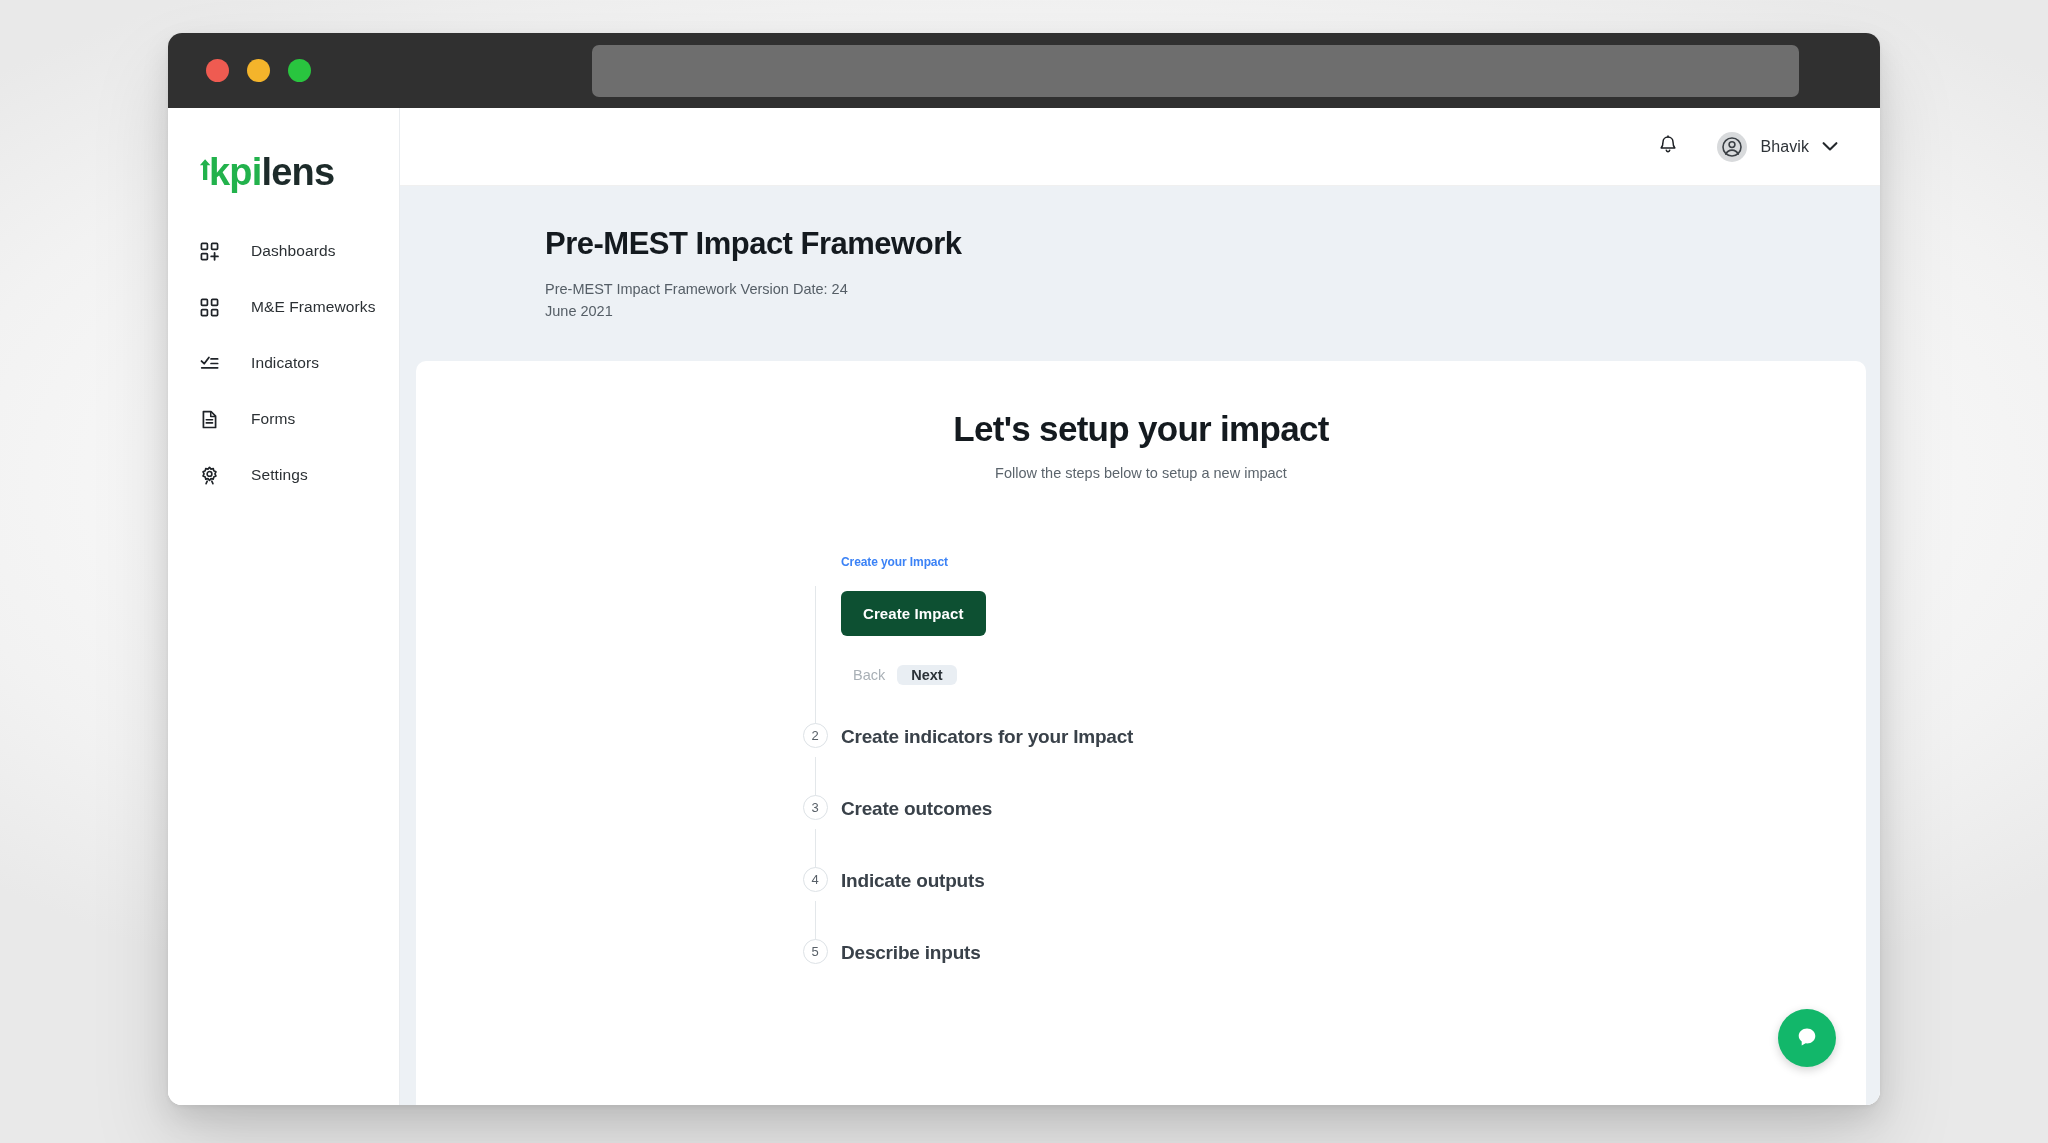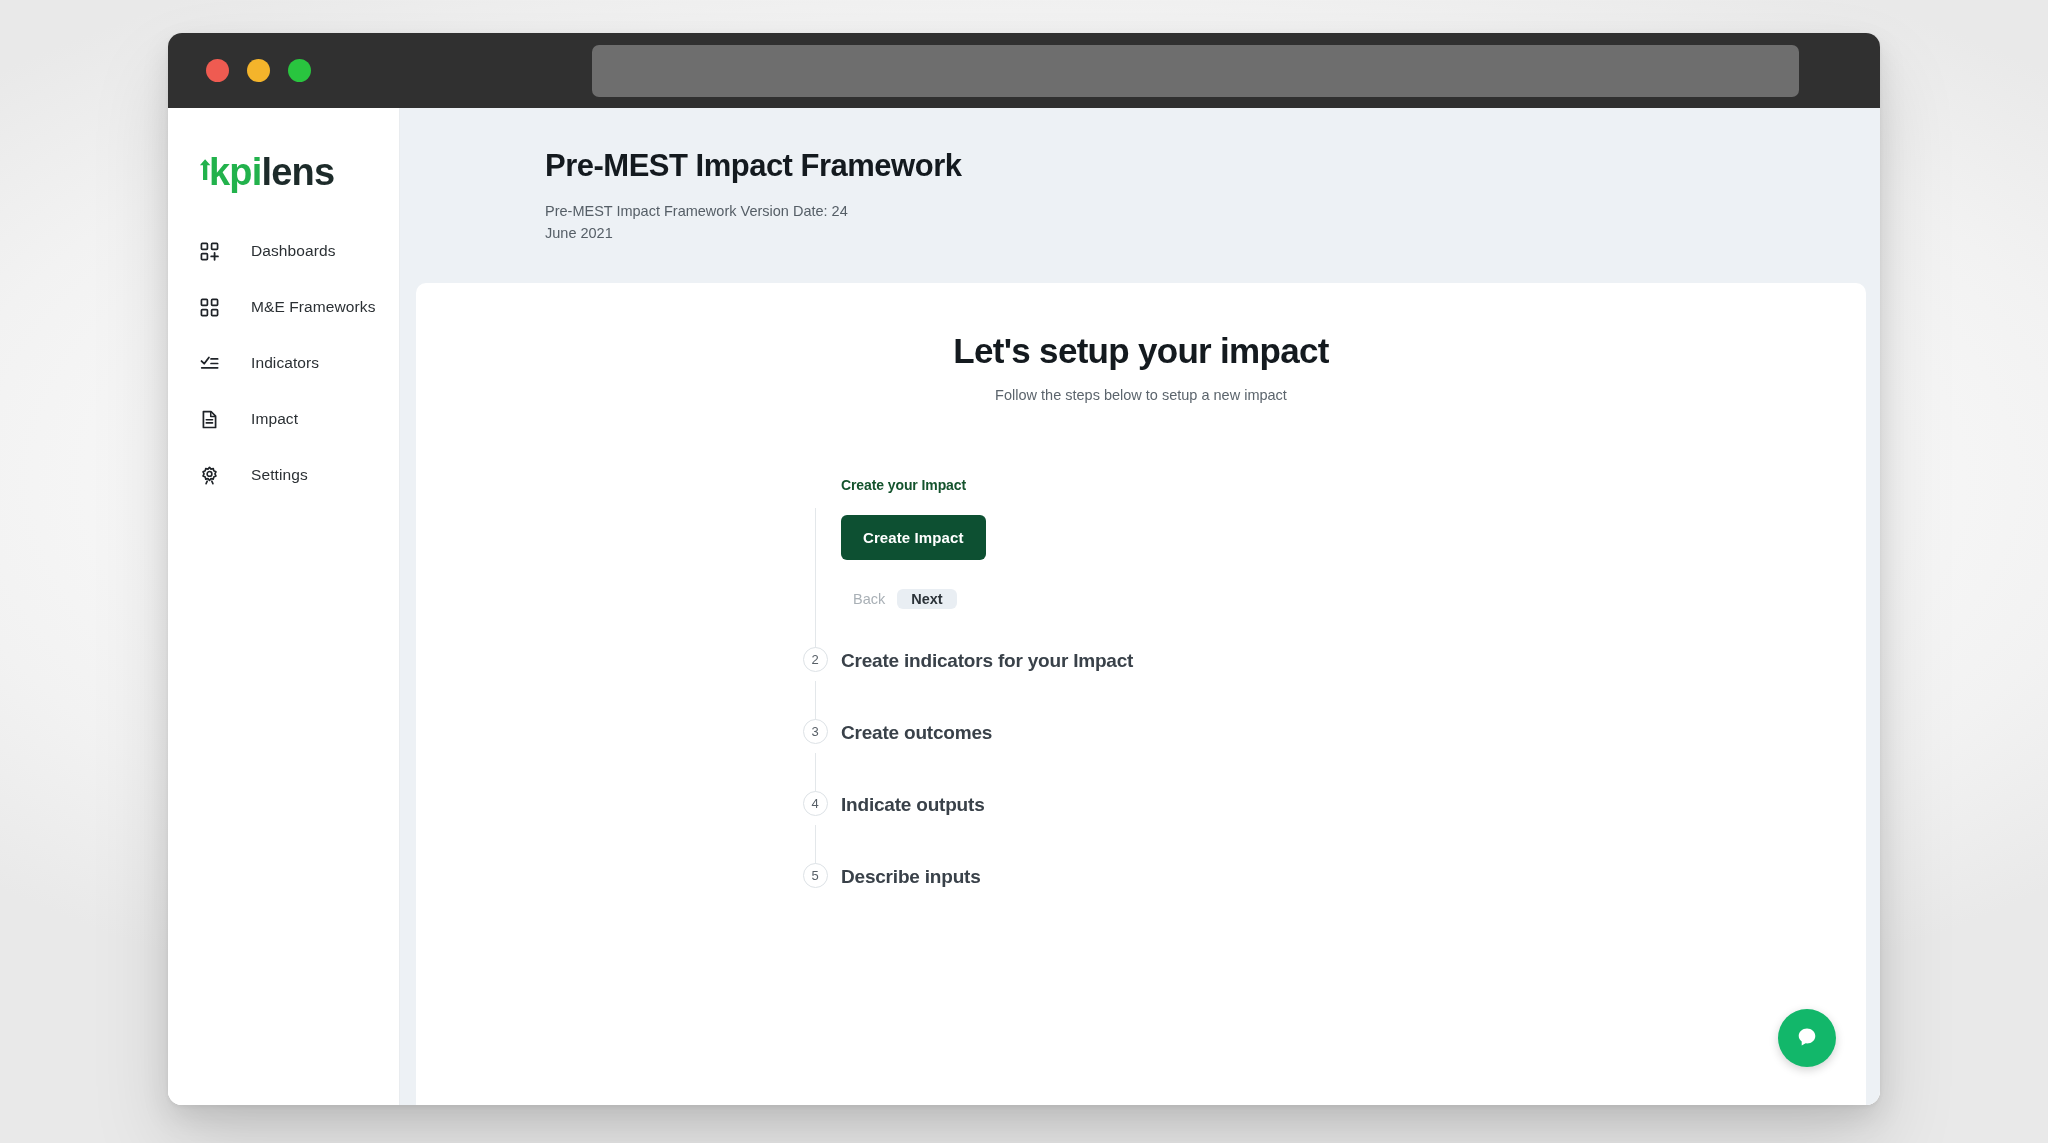"Bhavik" header.topbar { html: none -> <header> <button> <span> <svg> <path></path> <path></path> <path></path> </svg> </span> </button> <div> <span> <svg> <circle></circle> <circle></circle> <path></path> </svg> </span> <span>Bhavik</span> <span> <svg> <path></path> </svg> </span> </div> </header> }
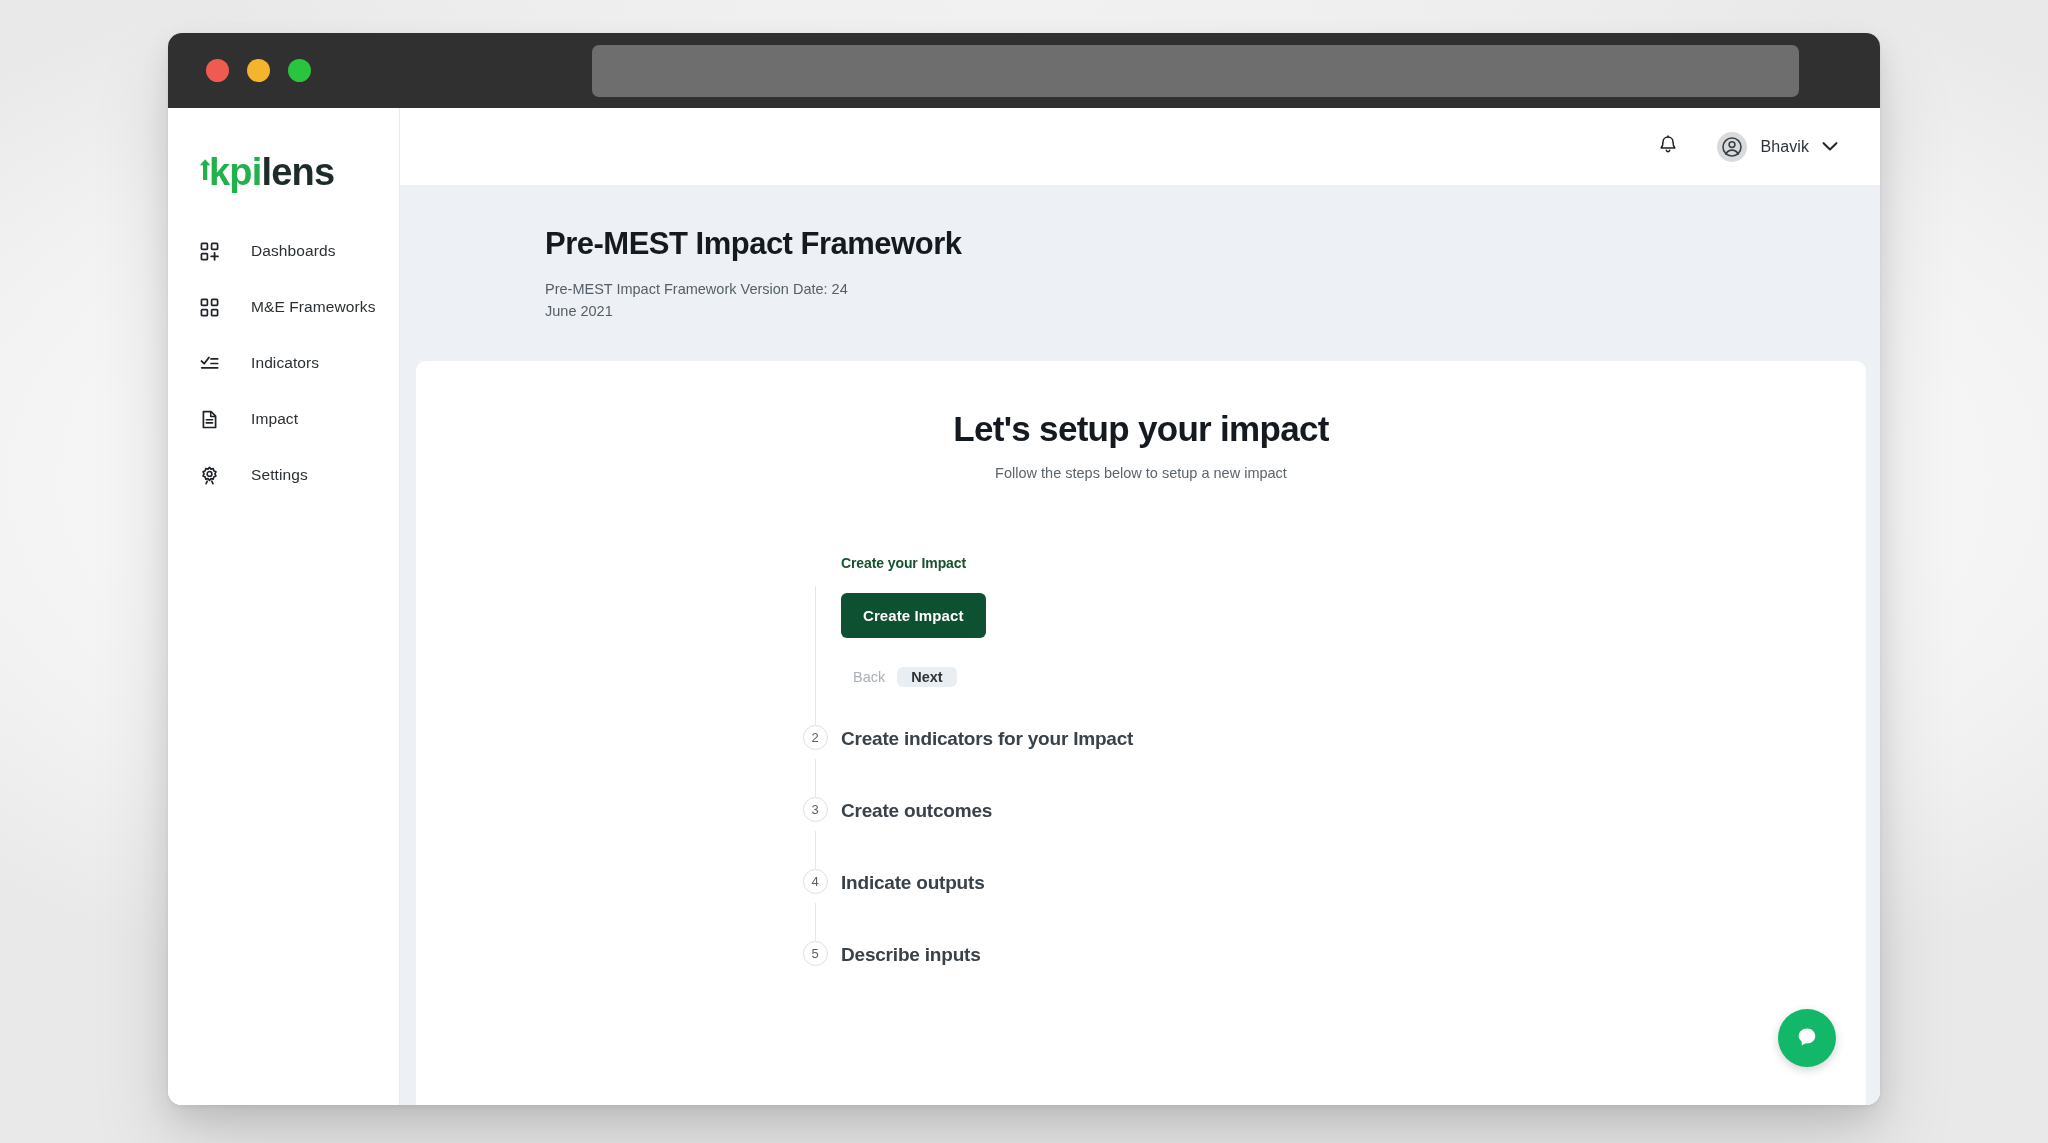"Impact" span.nav-label { text: Impact -> Forms }
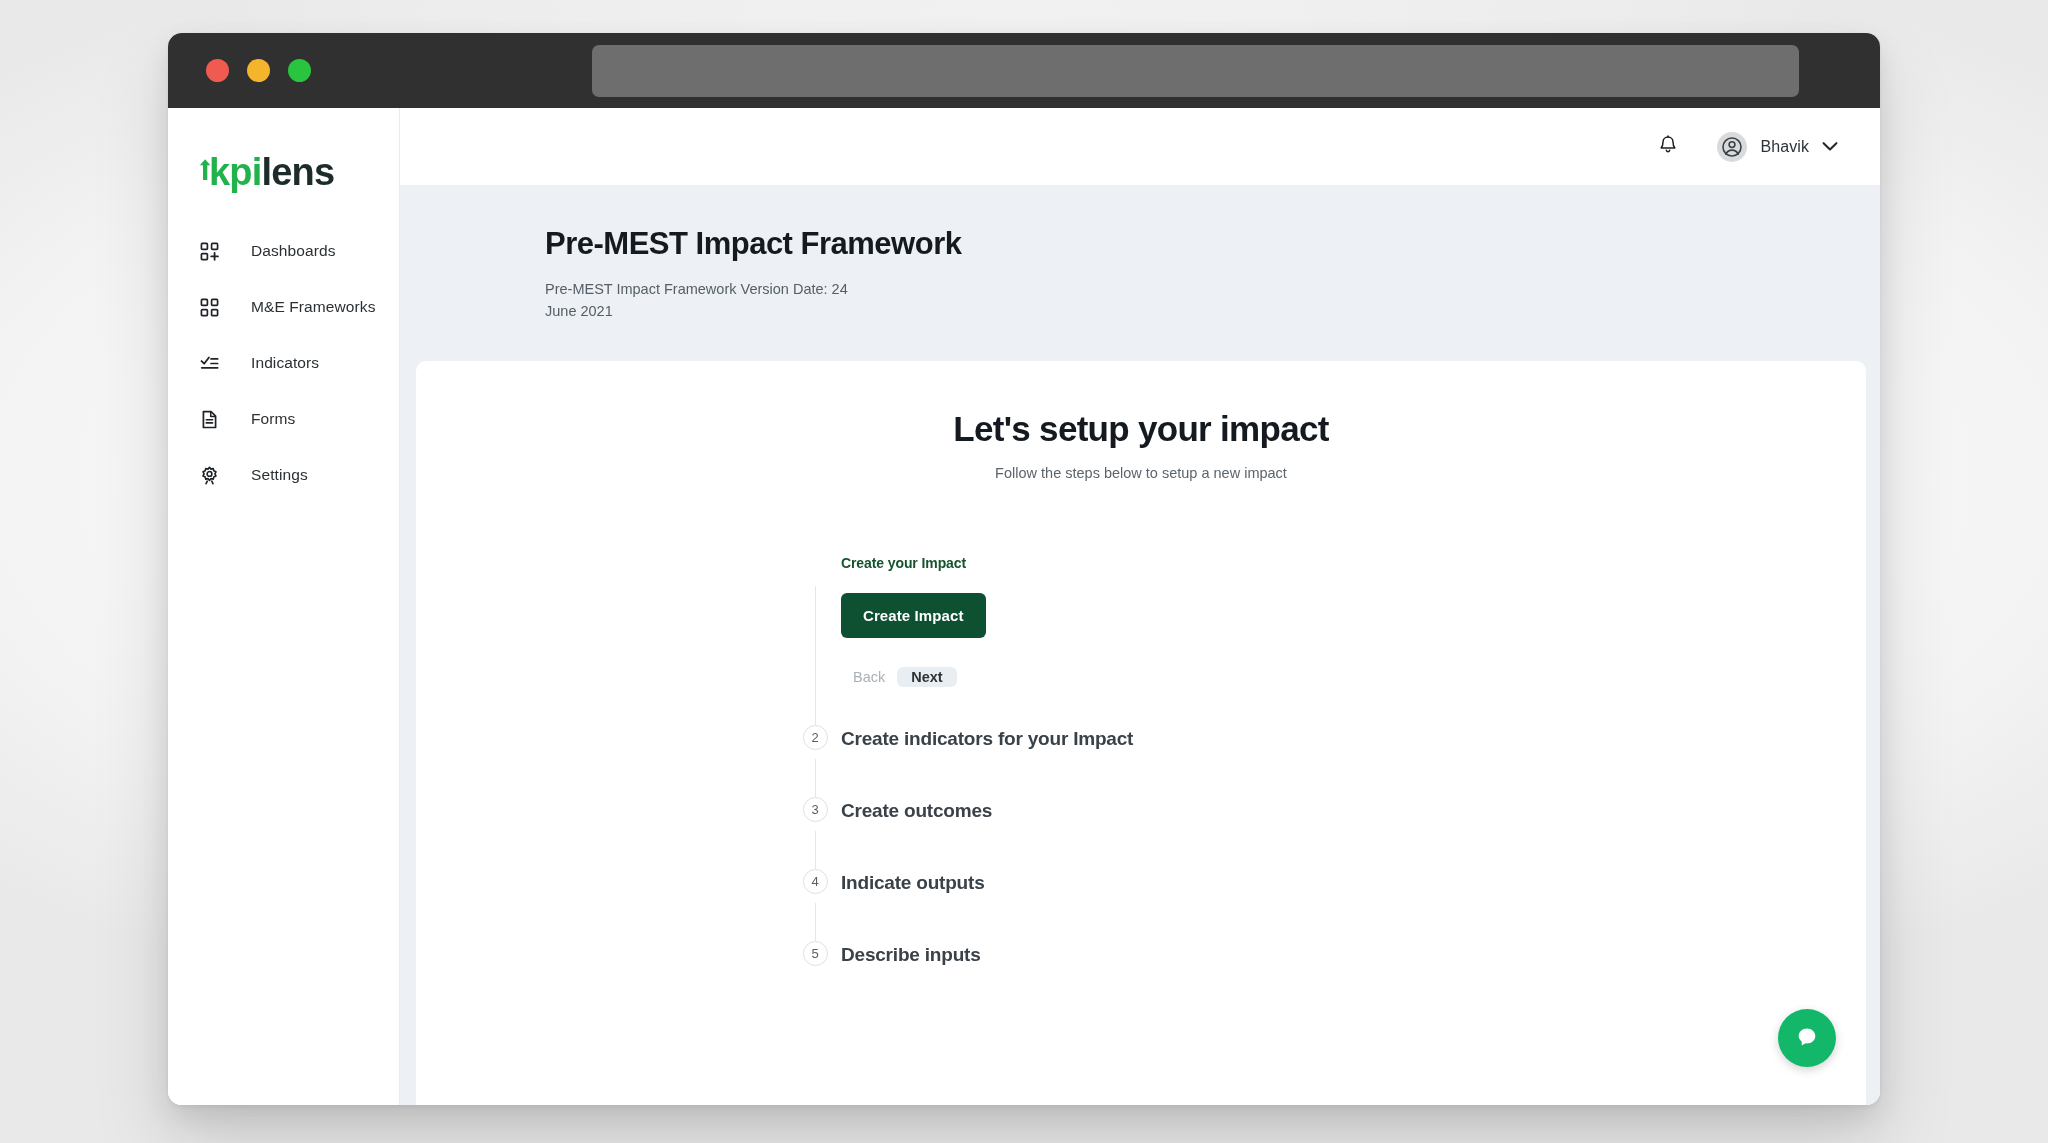"Create your Impact" .step-heading { color: #14532d -> #3b82f6; font-size: 14px -> 12px }
